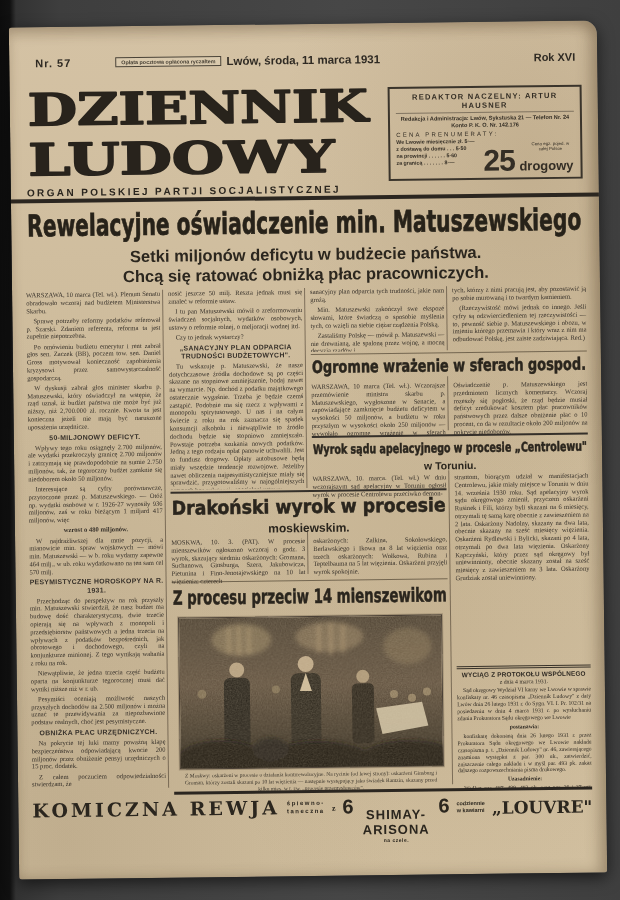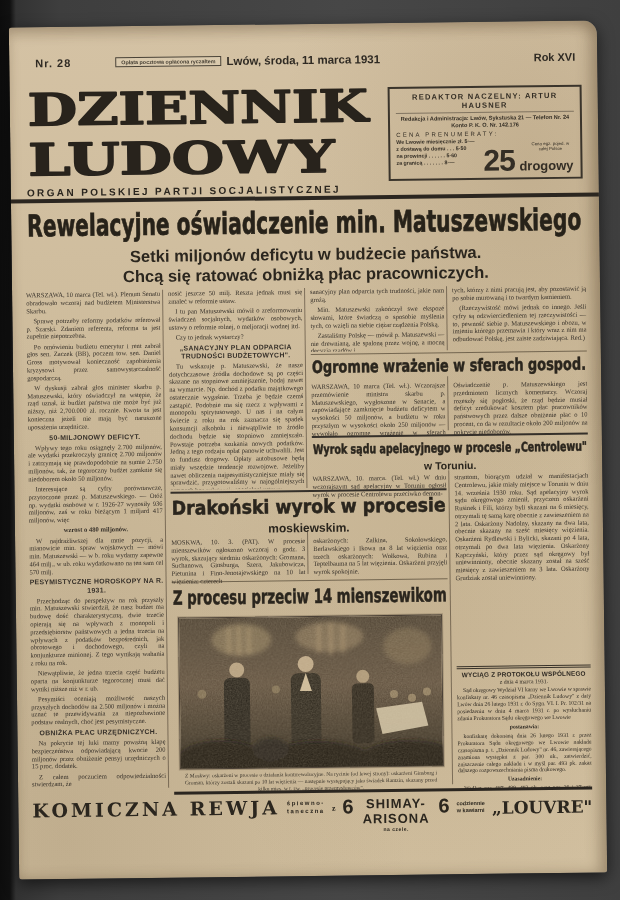"Nr. 28" div.abs { text: 28 -> 57 }
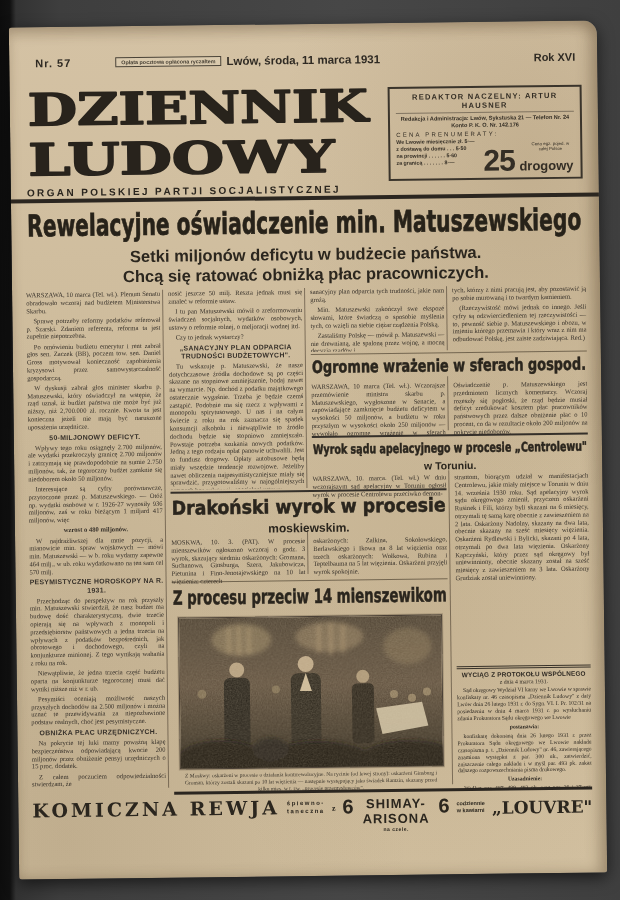"SHIMAY-ARISONA" .bn-act { margin-top: 1px -> 12px }
